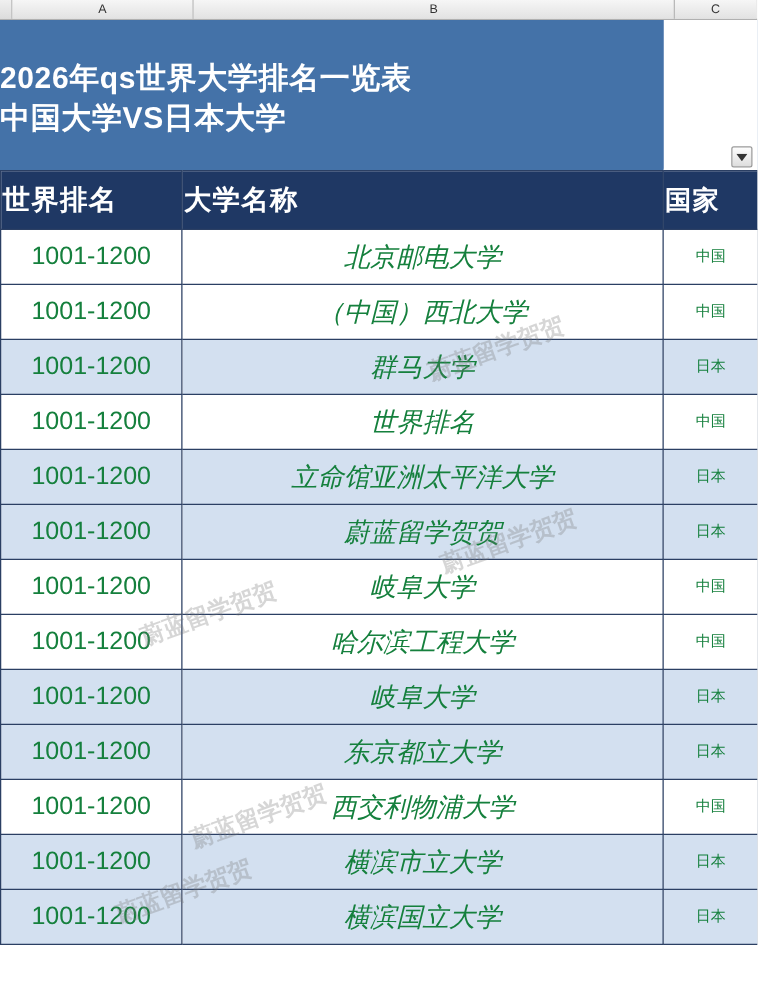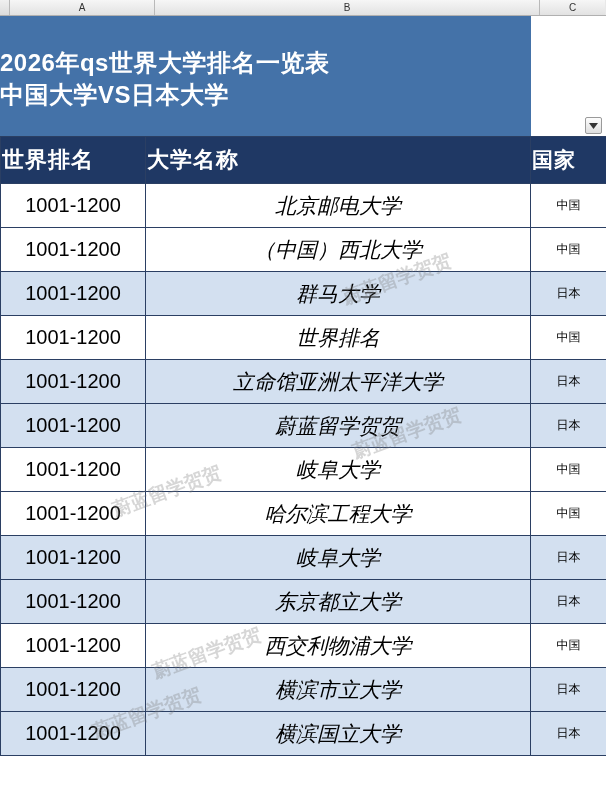"1001-1200" tbody td { color: #000000 -> #15803d }
